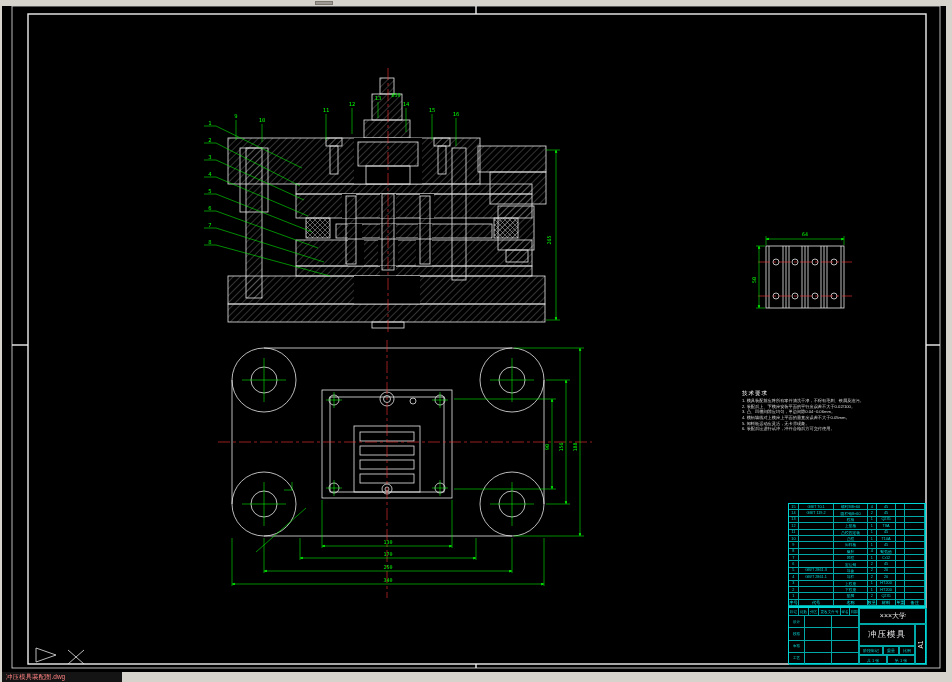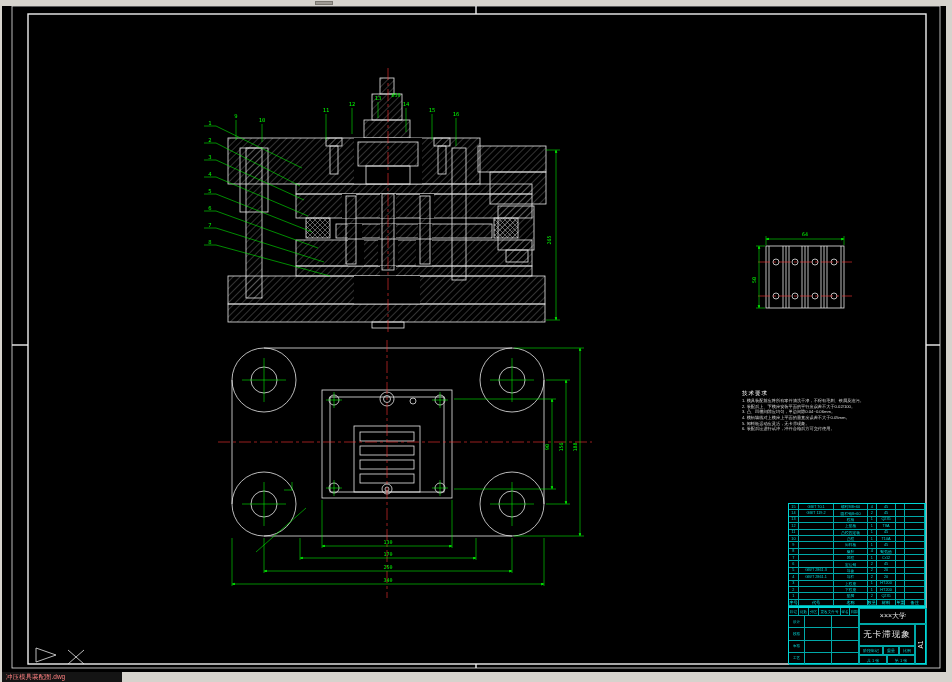"无卡滞现象" div.cell { text: 无卡滞现象 -> 冲压模具 }
